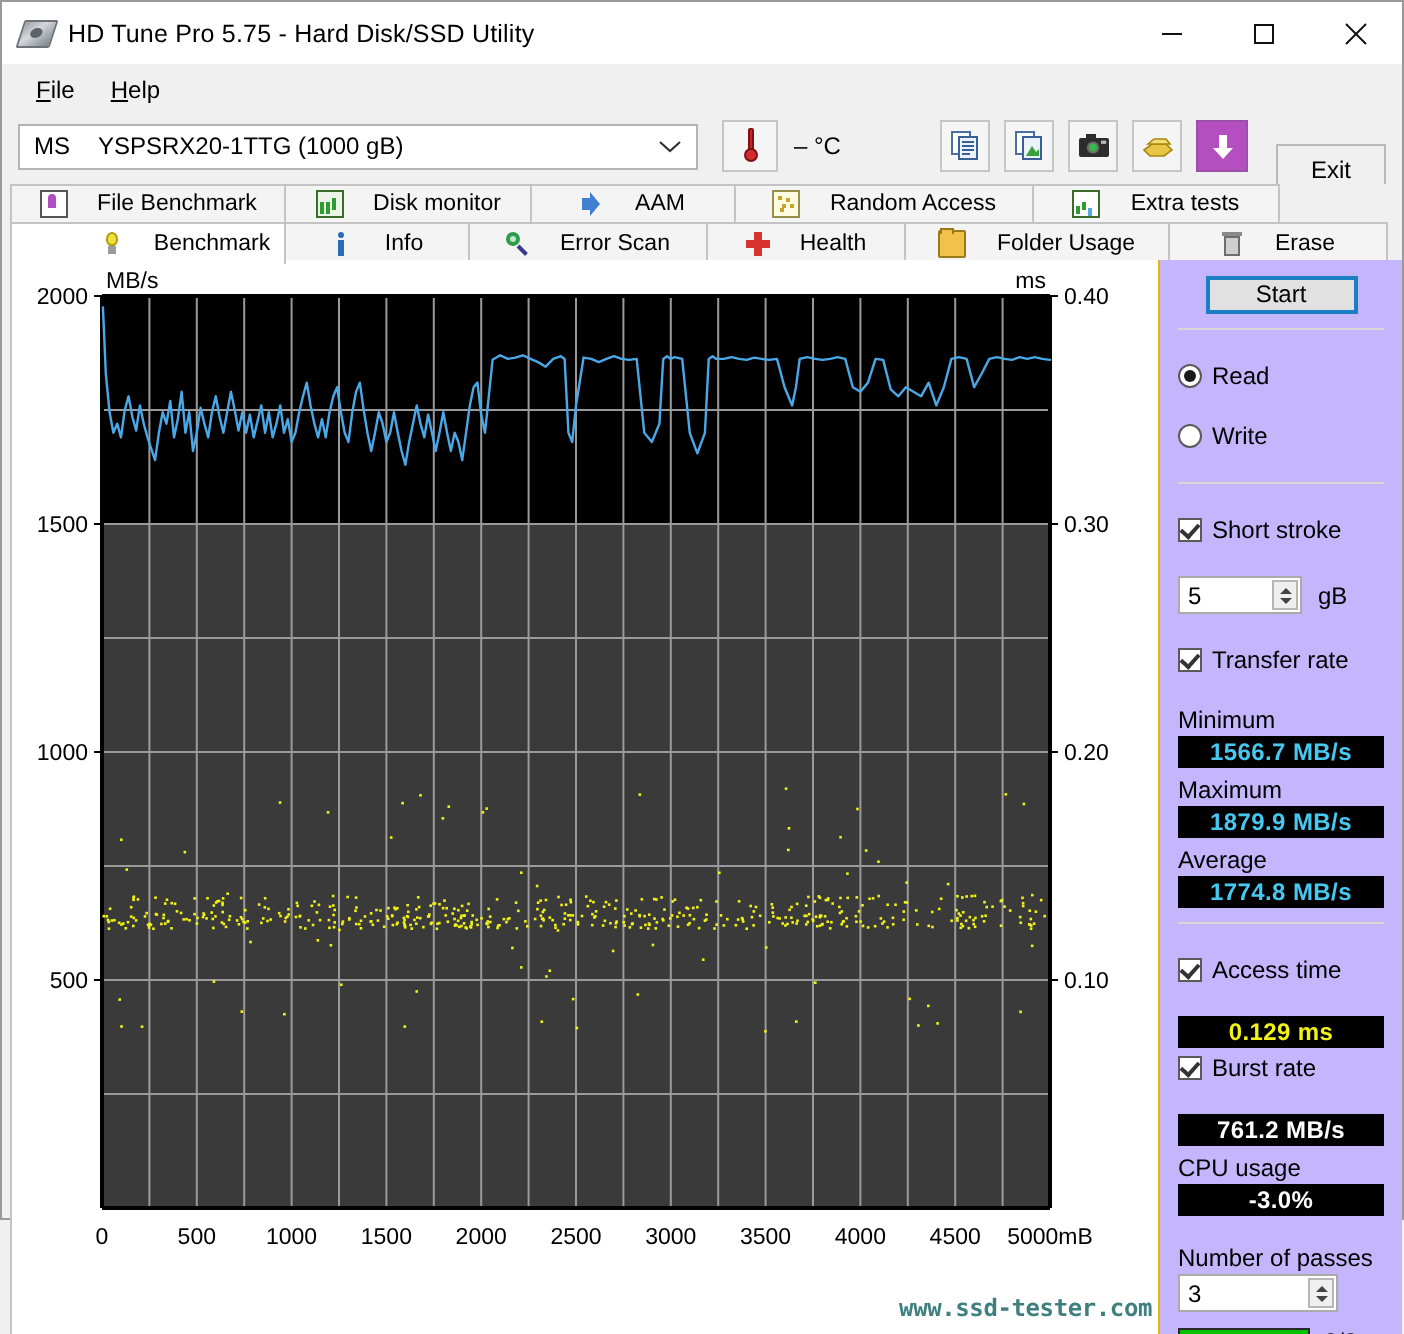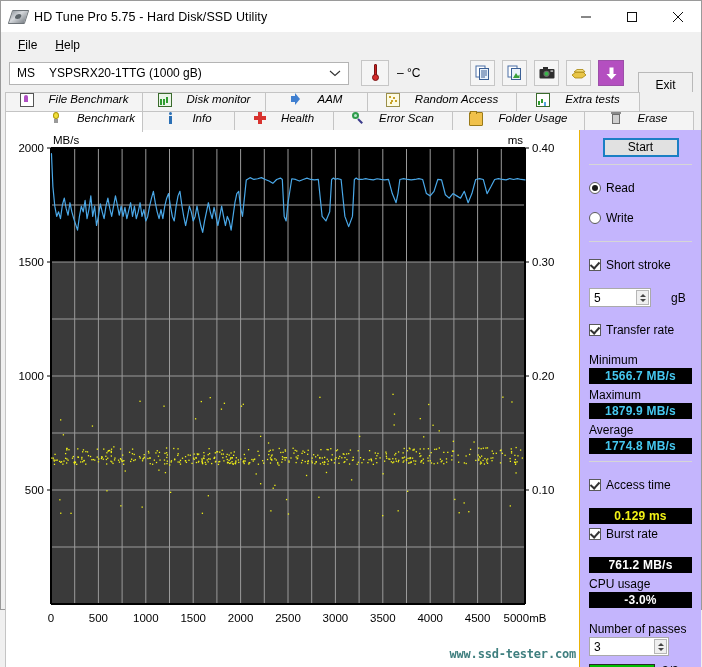"File Benchmark" .tab { align-items: none -> center; font-style: italic -> none }
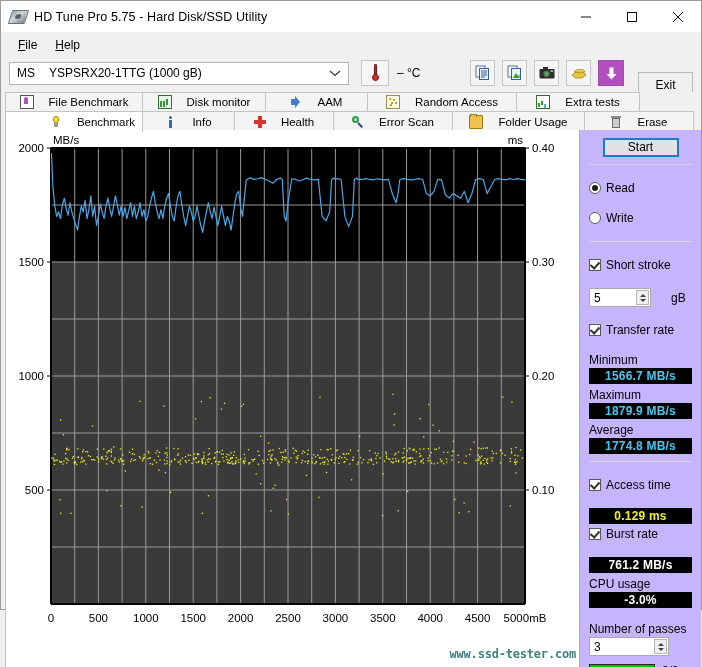"Health" div.tab { order: before "Error Scan" -> after "Error Scan" }
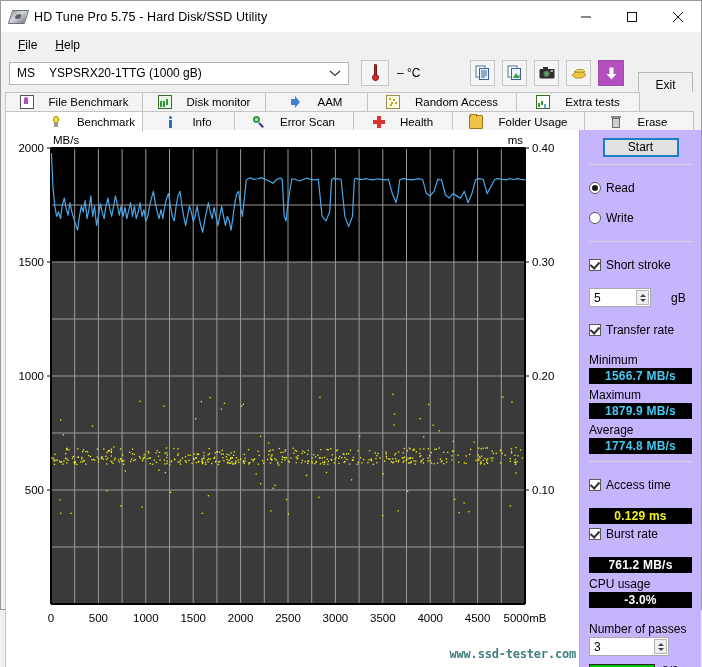"gB" .unit { margin-left: 20px -> 8px }
